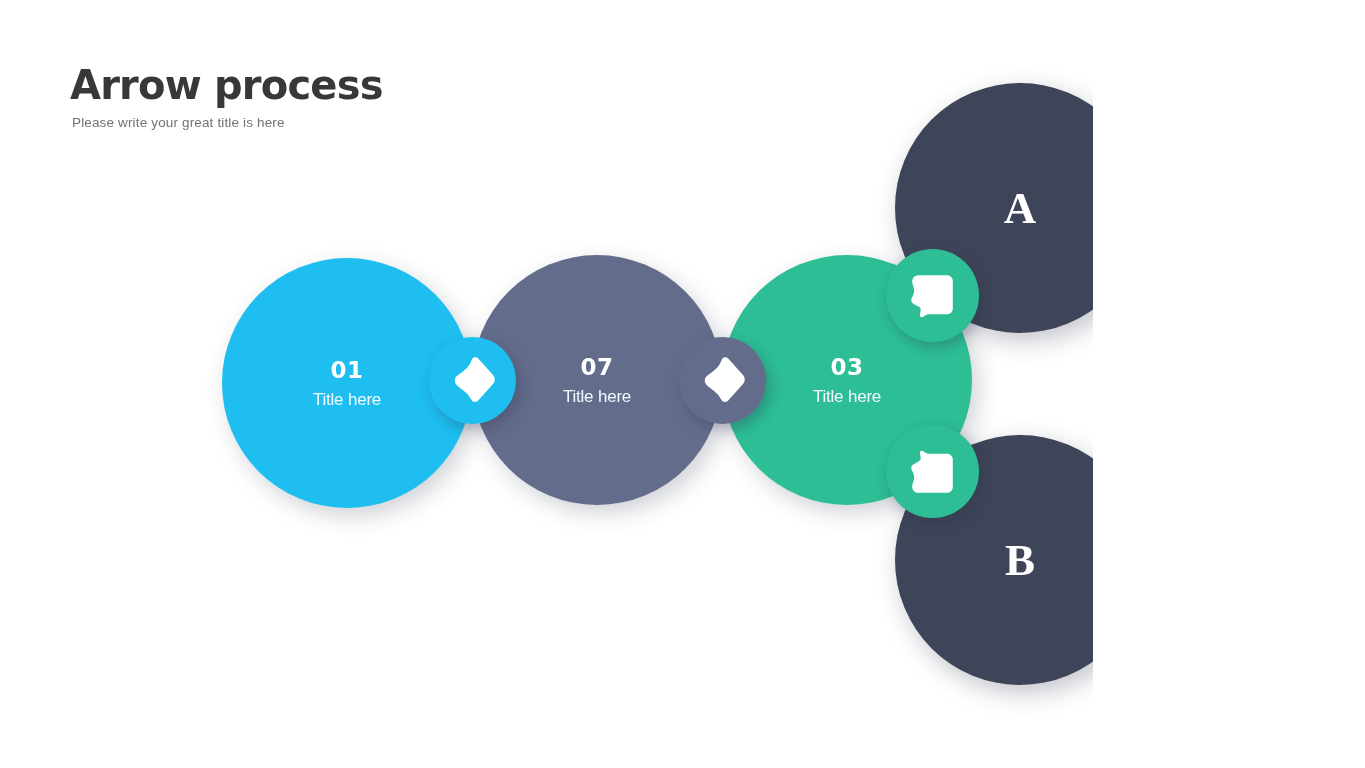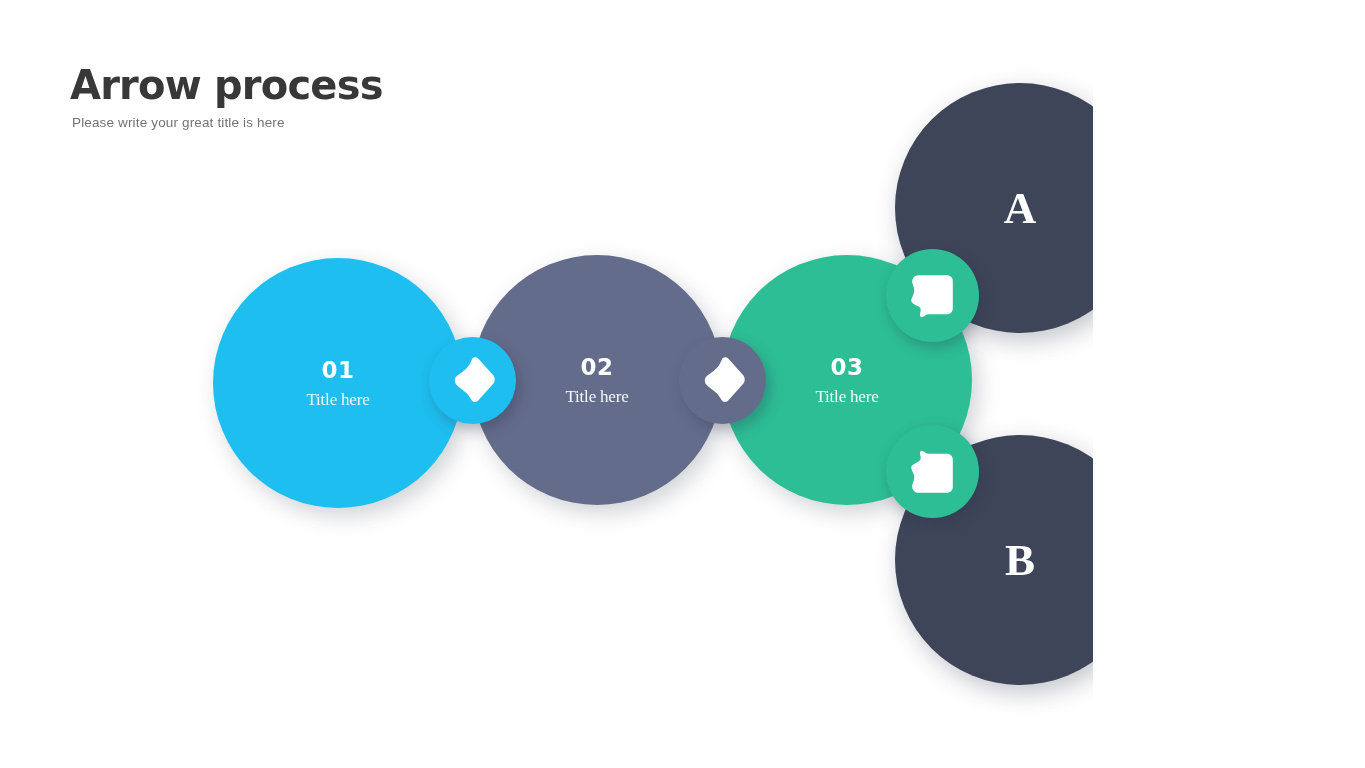"01" div.circle { left: 213px -> 222px }
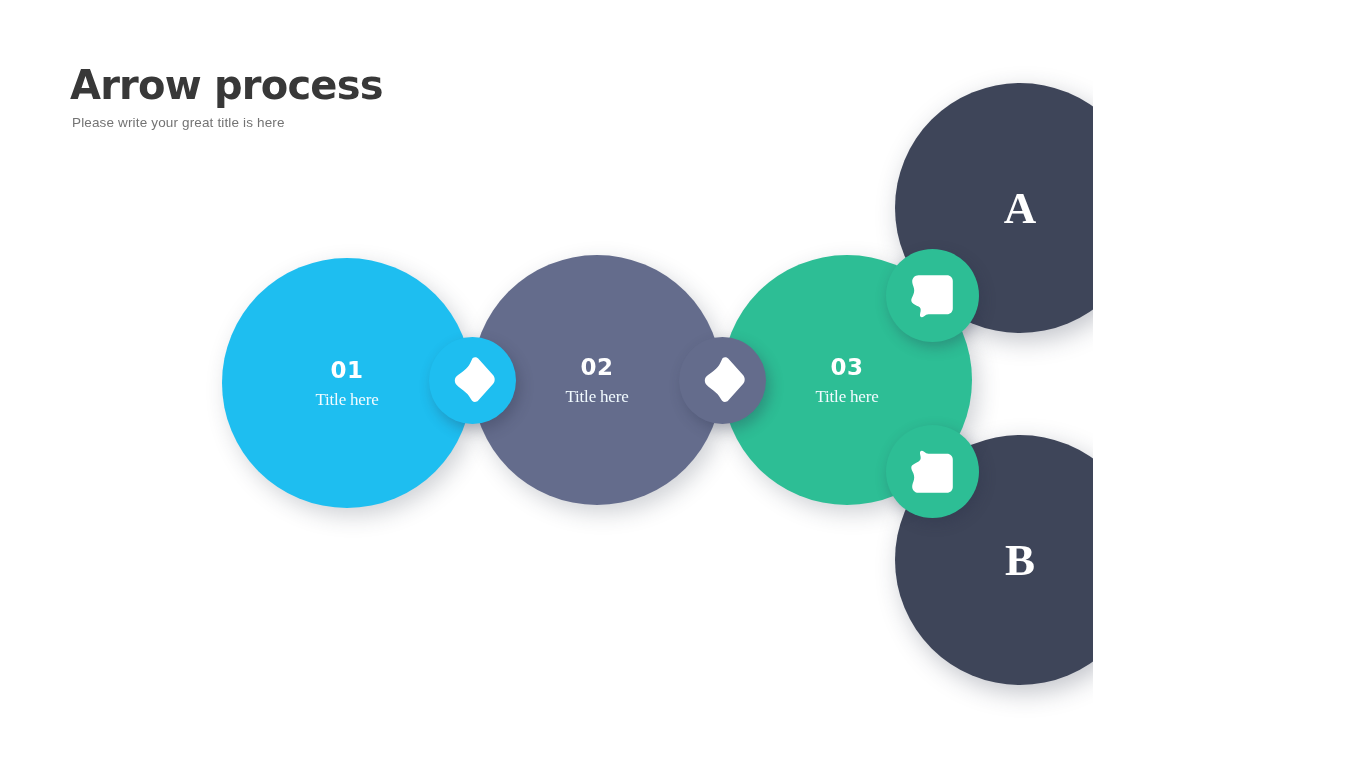"02" span.num { text: 02 -> 07 }
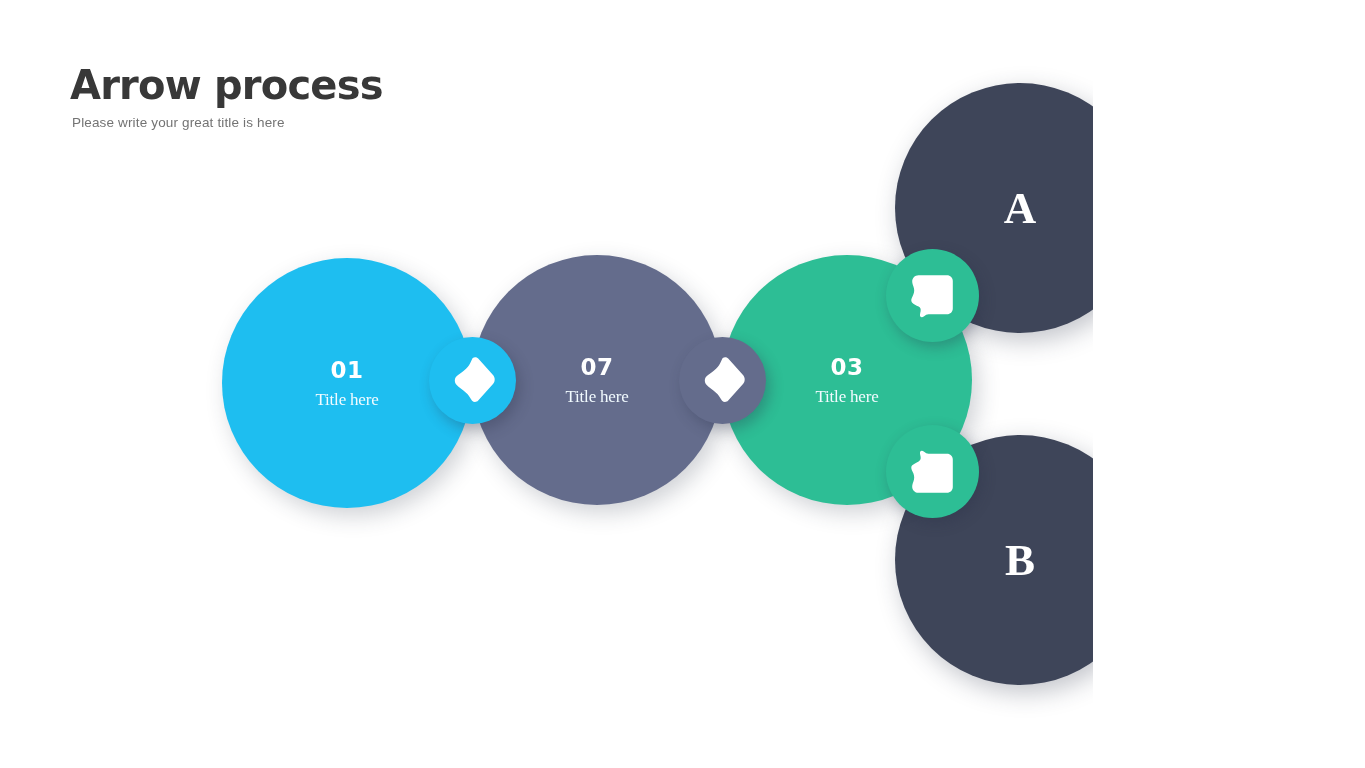"Title here" .main-circle .sub { font-family: Liberation Serif, serif -> Liberation Sans, sans-serif }
